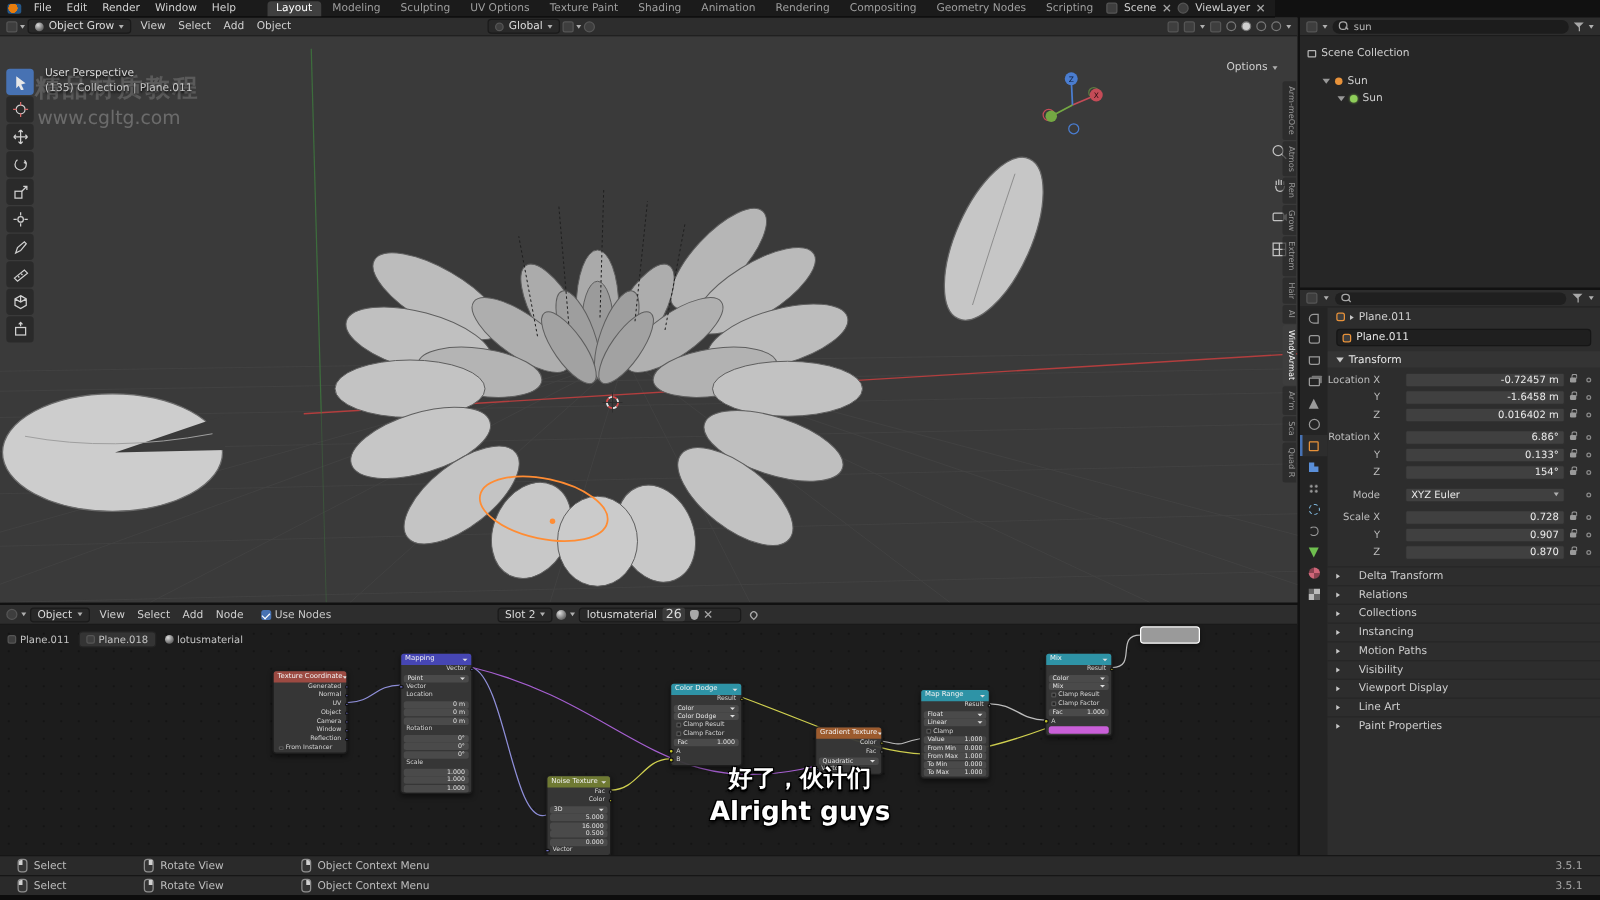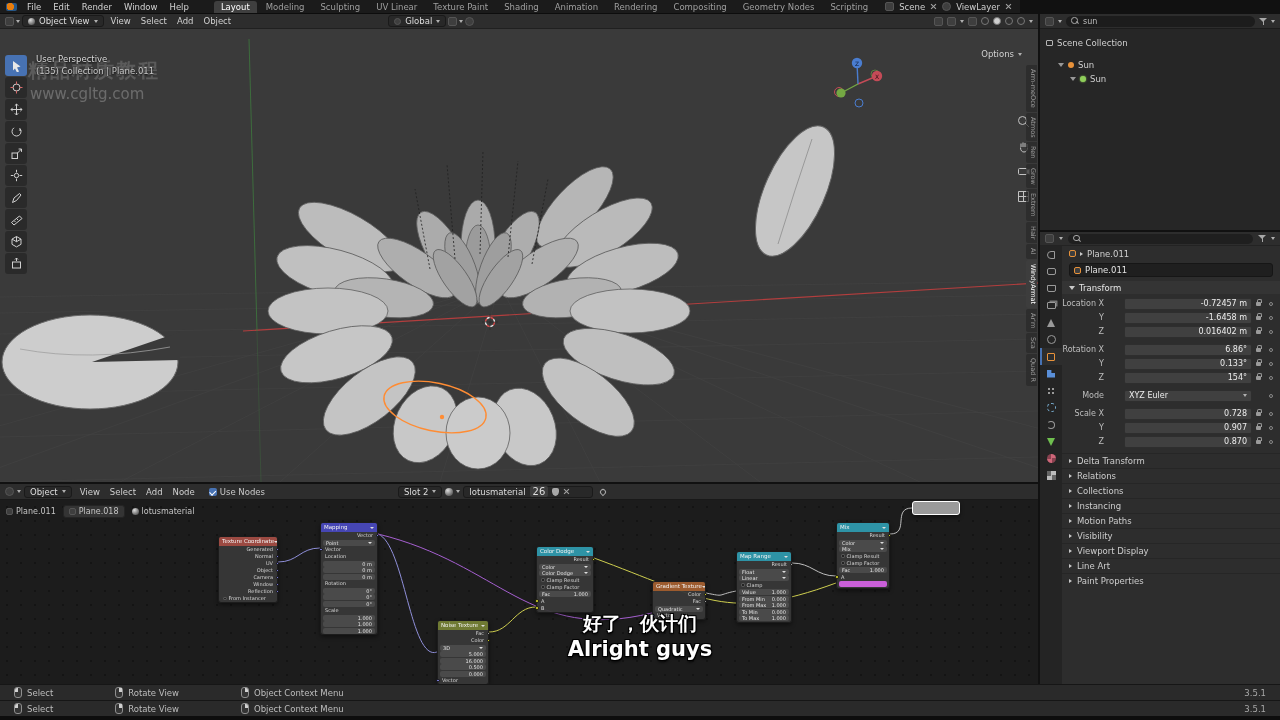"UV Linear" div.ws { text: Linear -> Options }
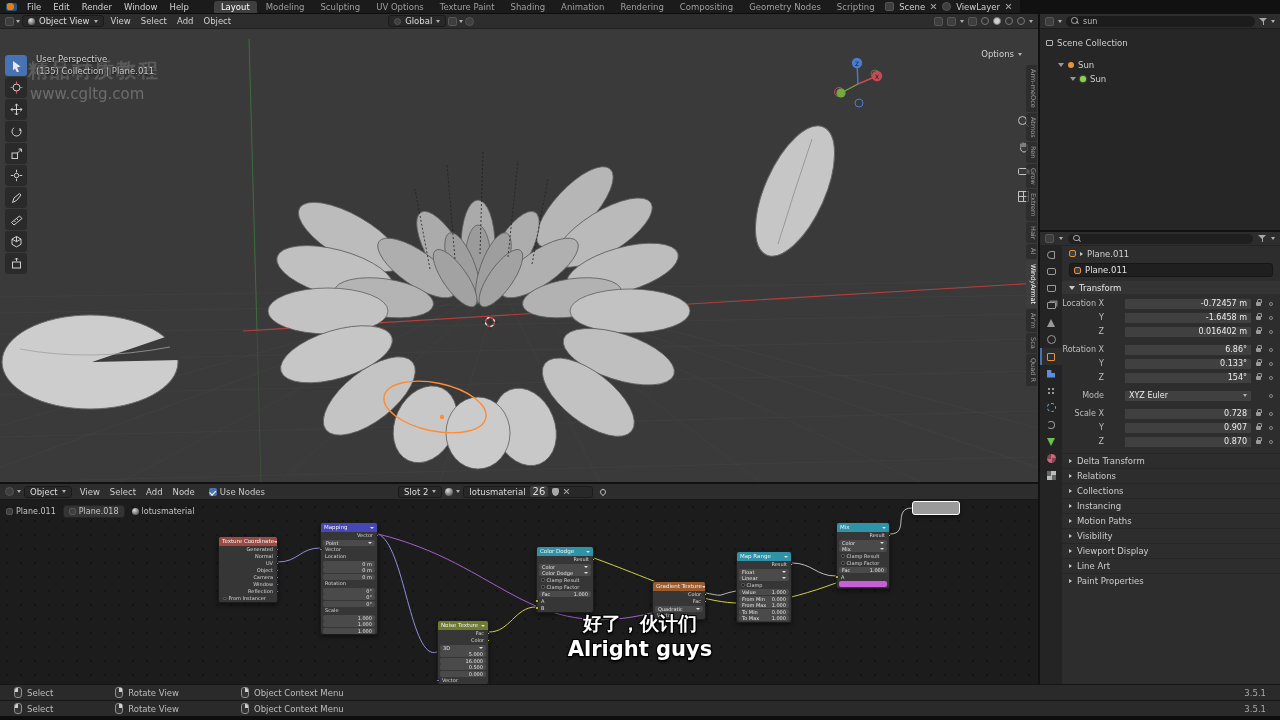"Object View" span { text: View -> Grow }
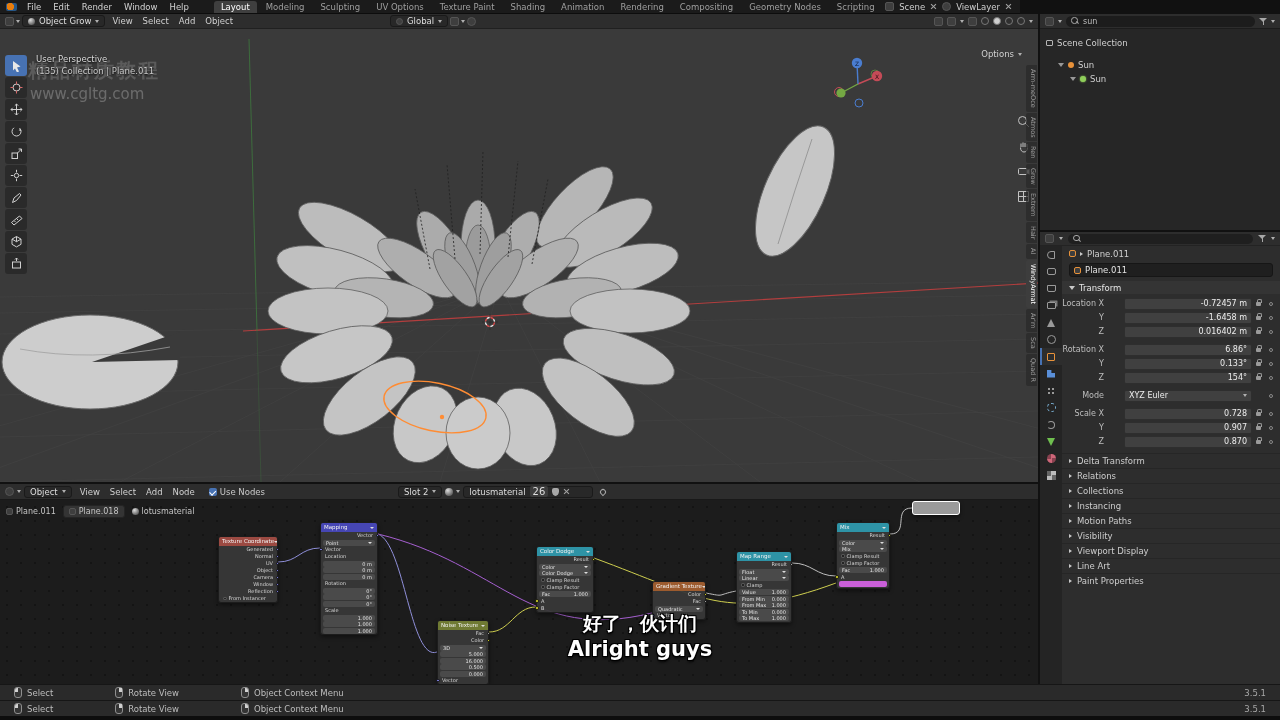"Delta Transform" .sec { gap: 5px -> 15px }
